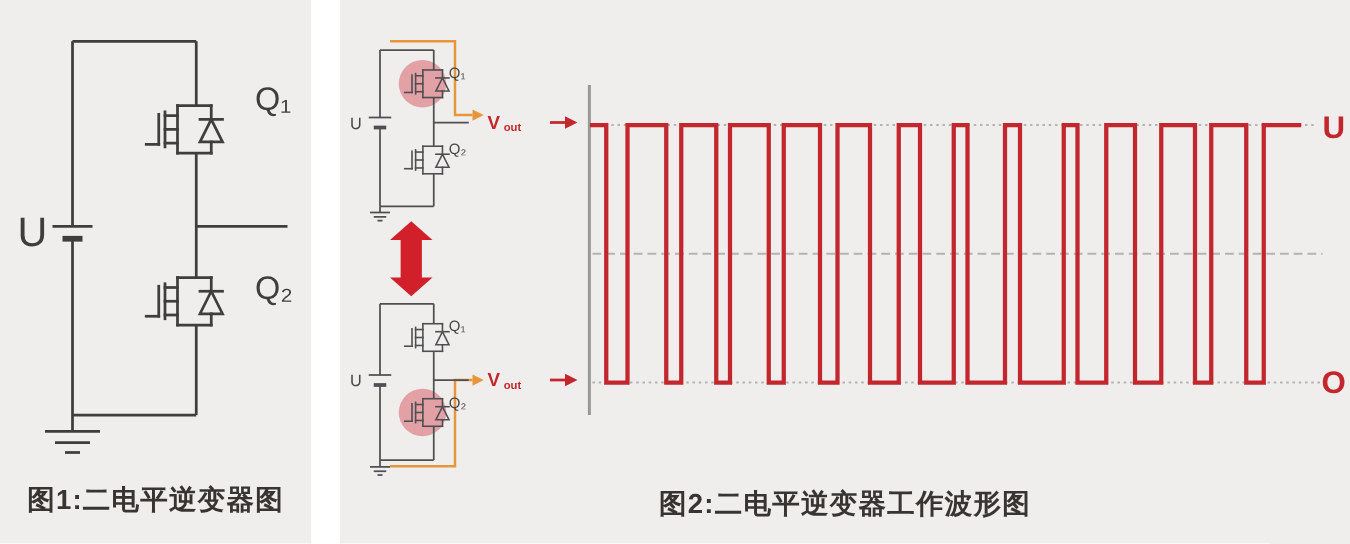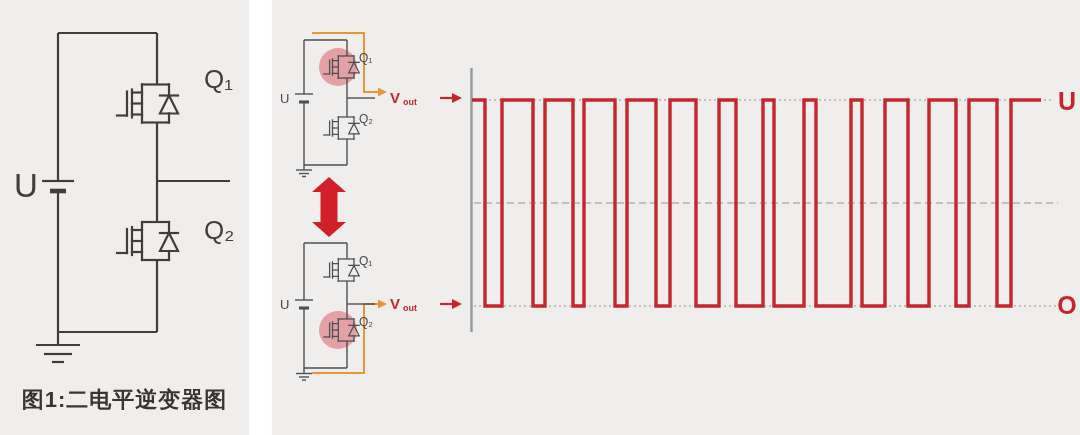"图2:二电平逆变器工作波形图" div.caption { html: none -> <div>图2:二电平逆变器工作波形图</div> }
